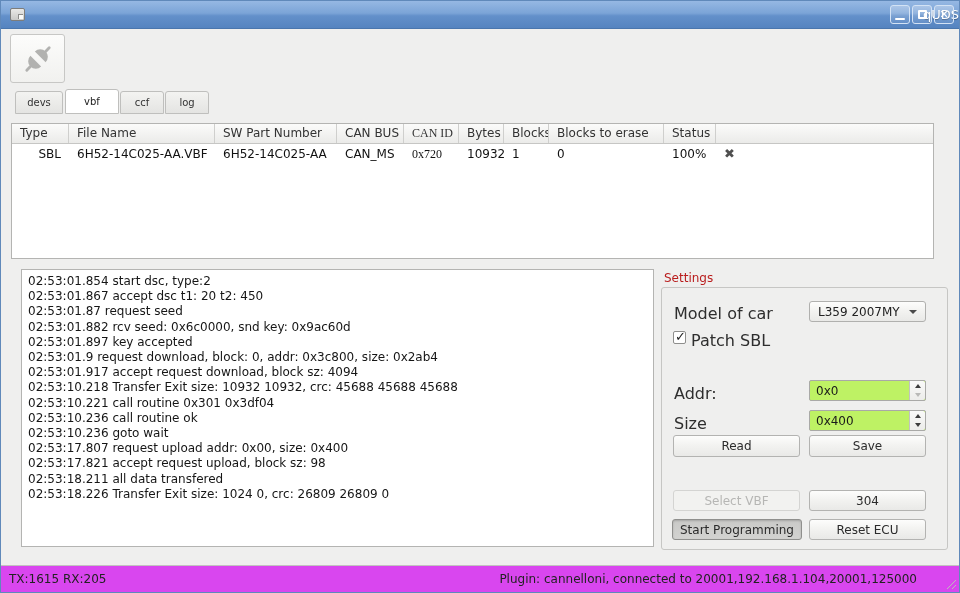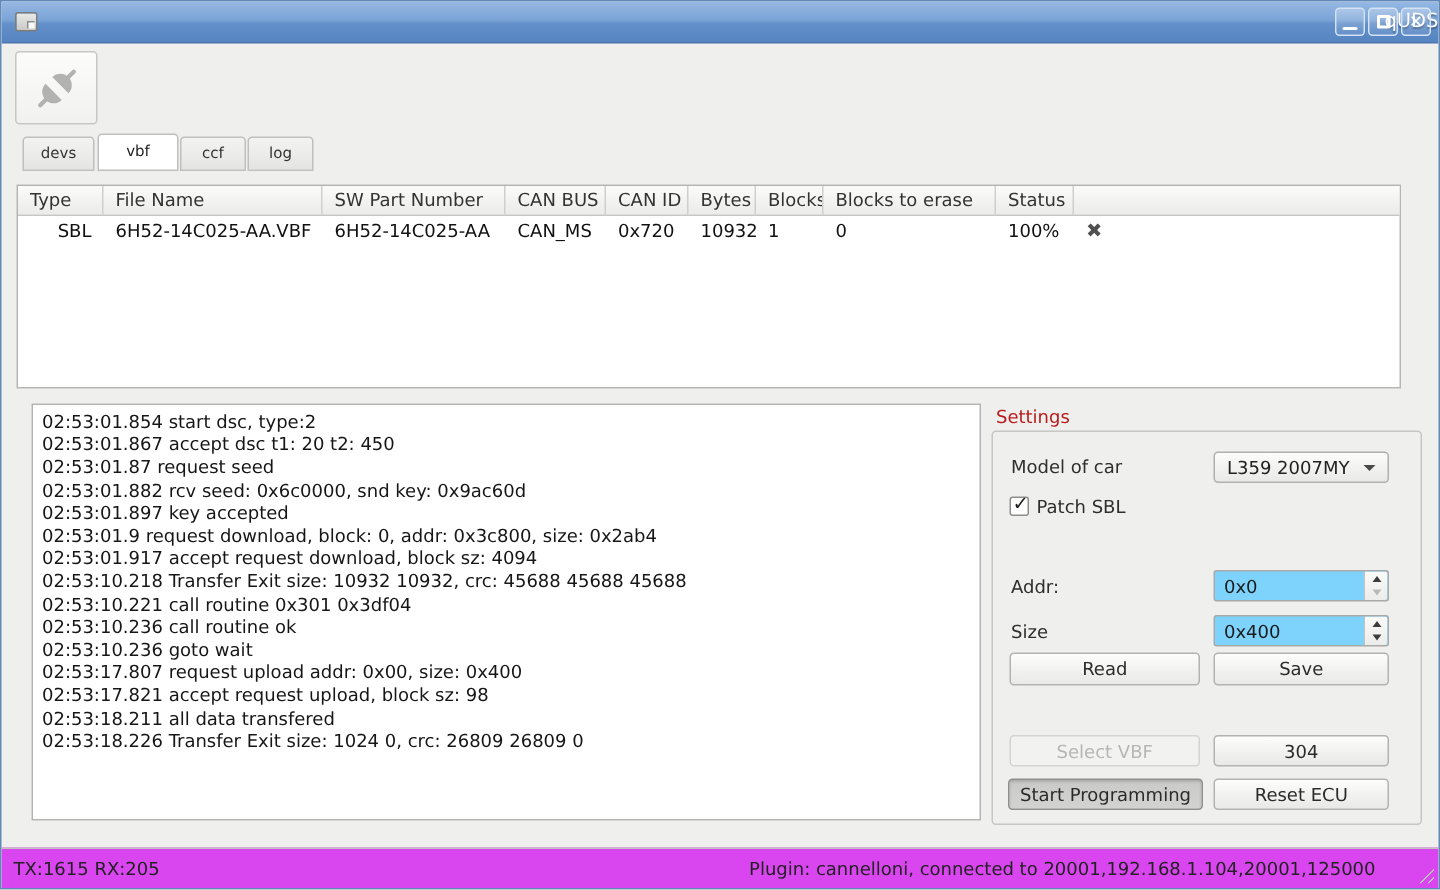"CAN ID" .c4 { font-family: none -> Liberation Serif, serif }
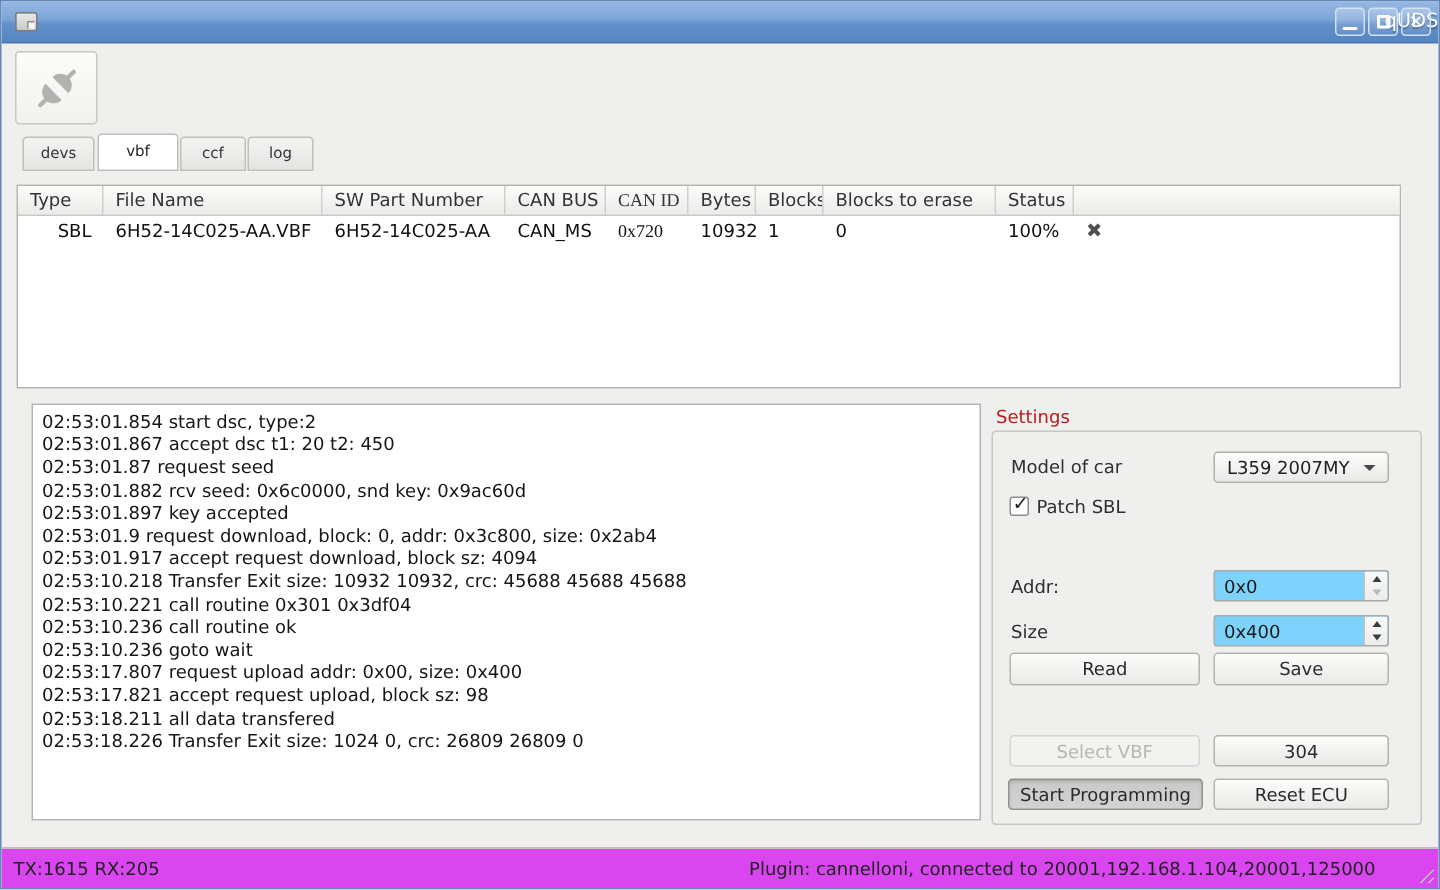"Model of car" .gb-label { font-size: 12px -> 16px }
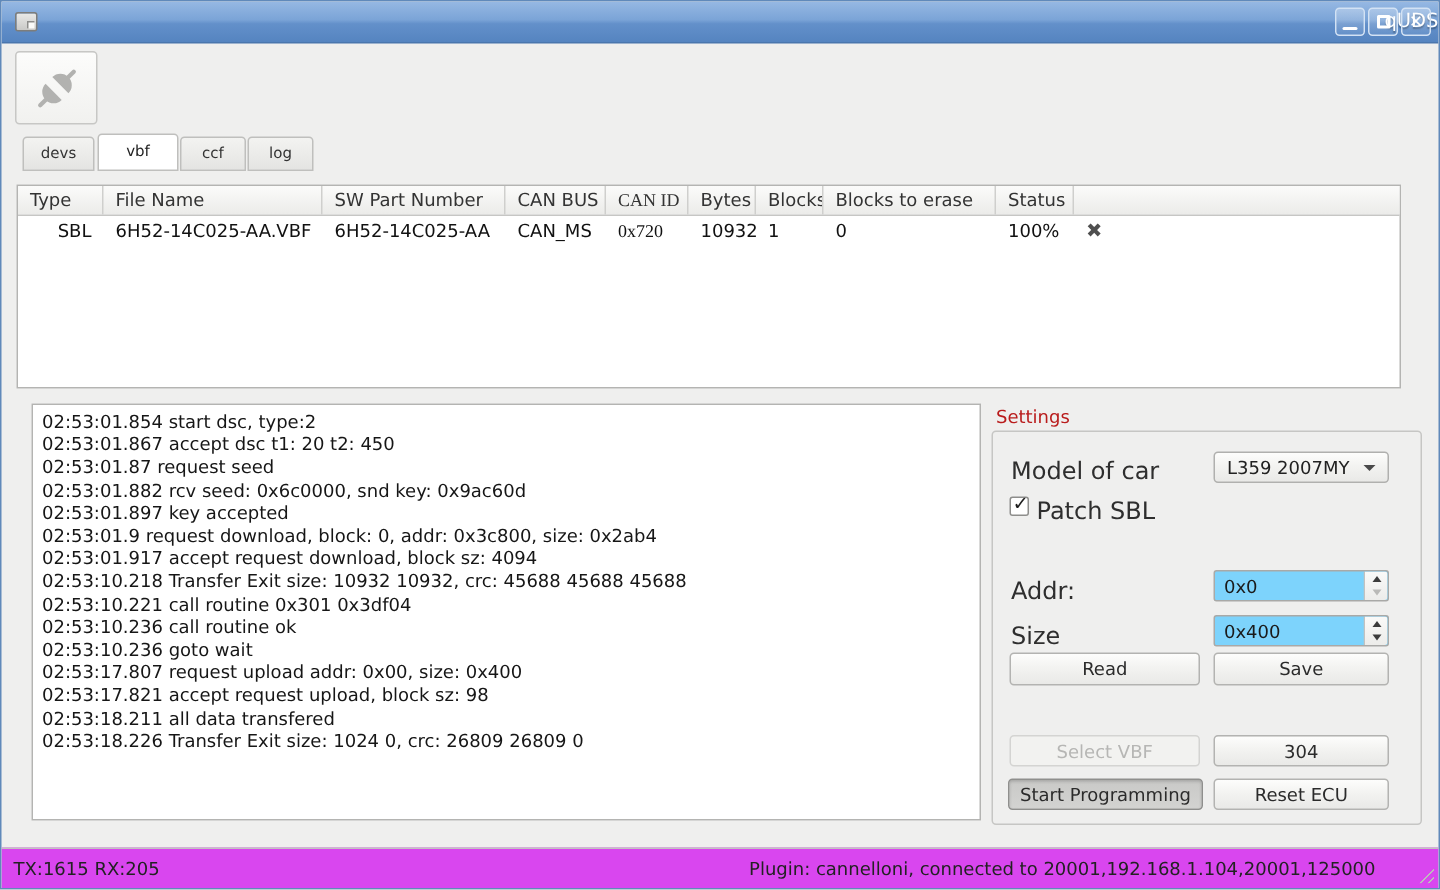"0x0" .spin { background: #7dd3fc -> #bef264 }
